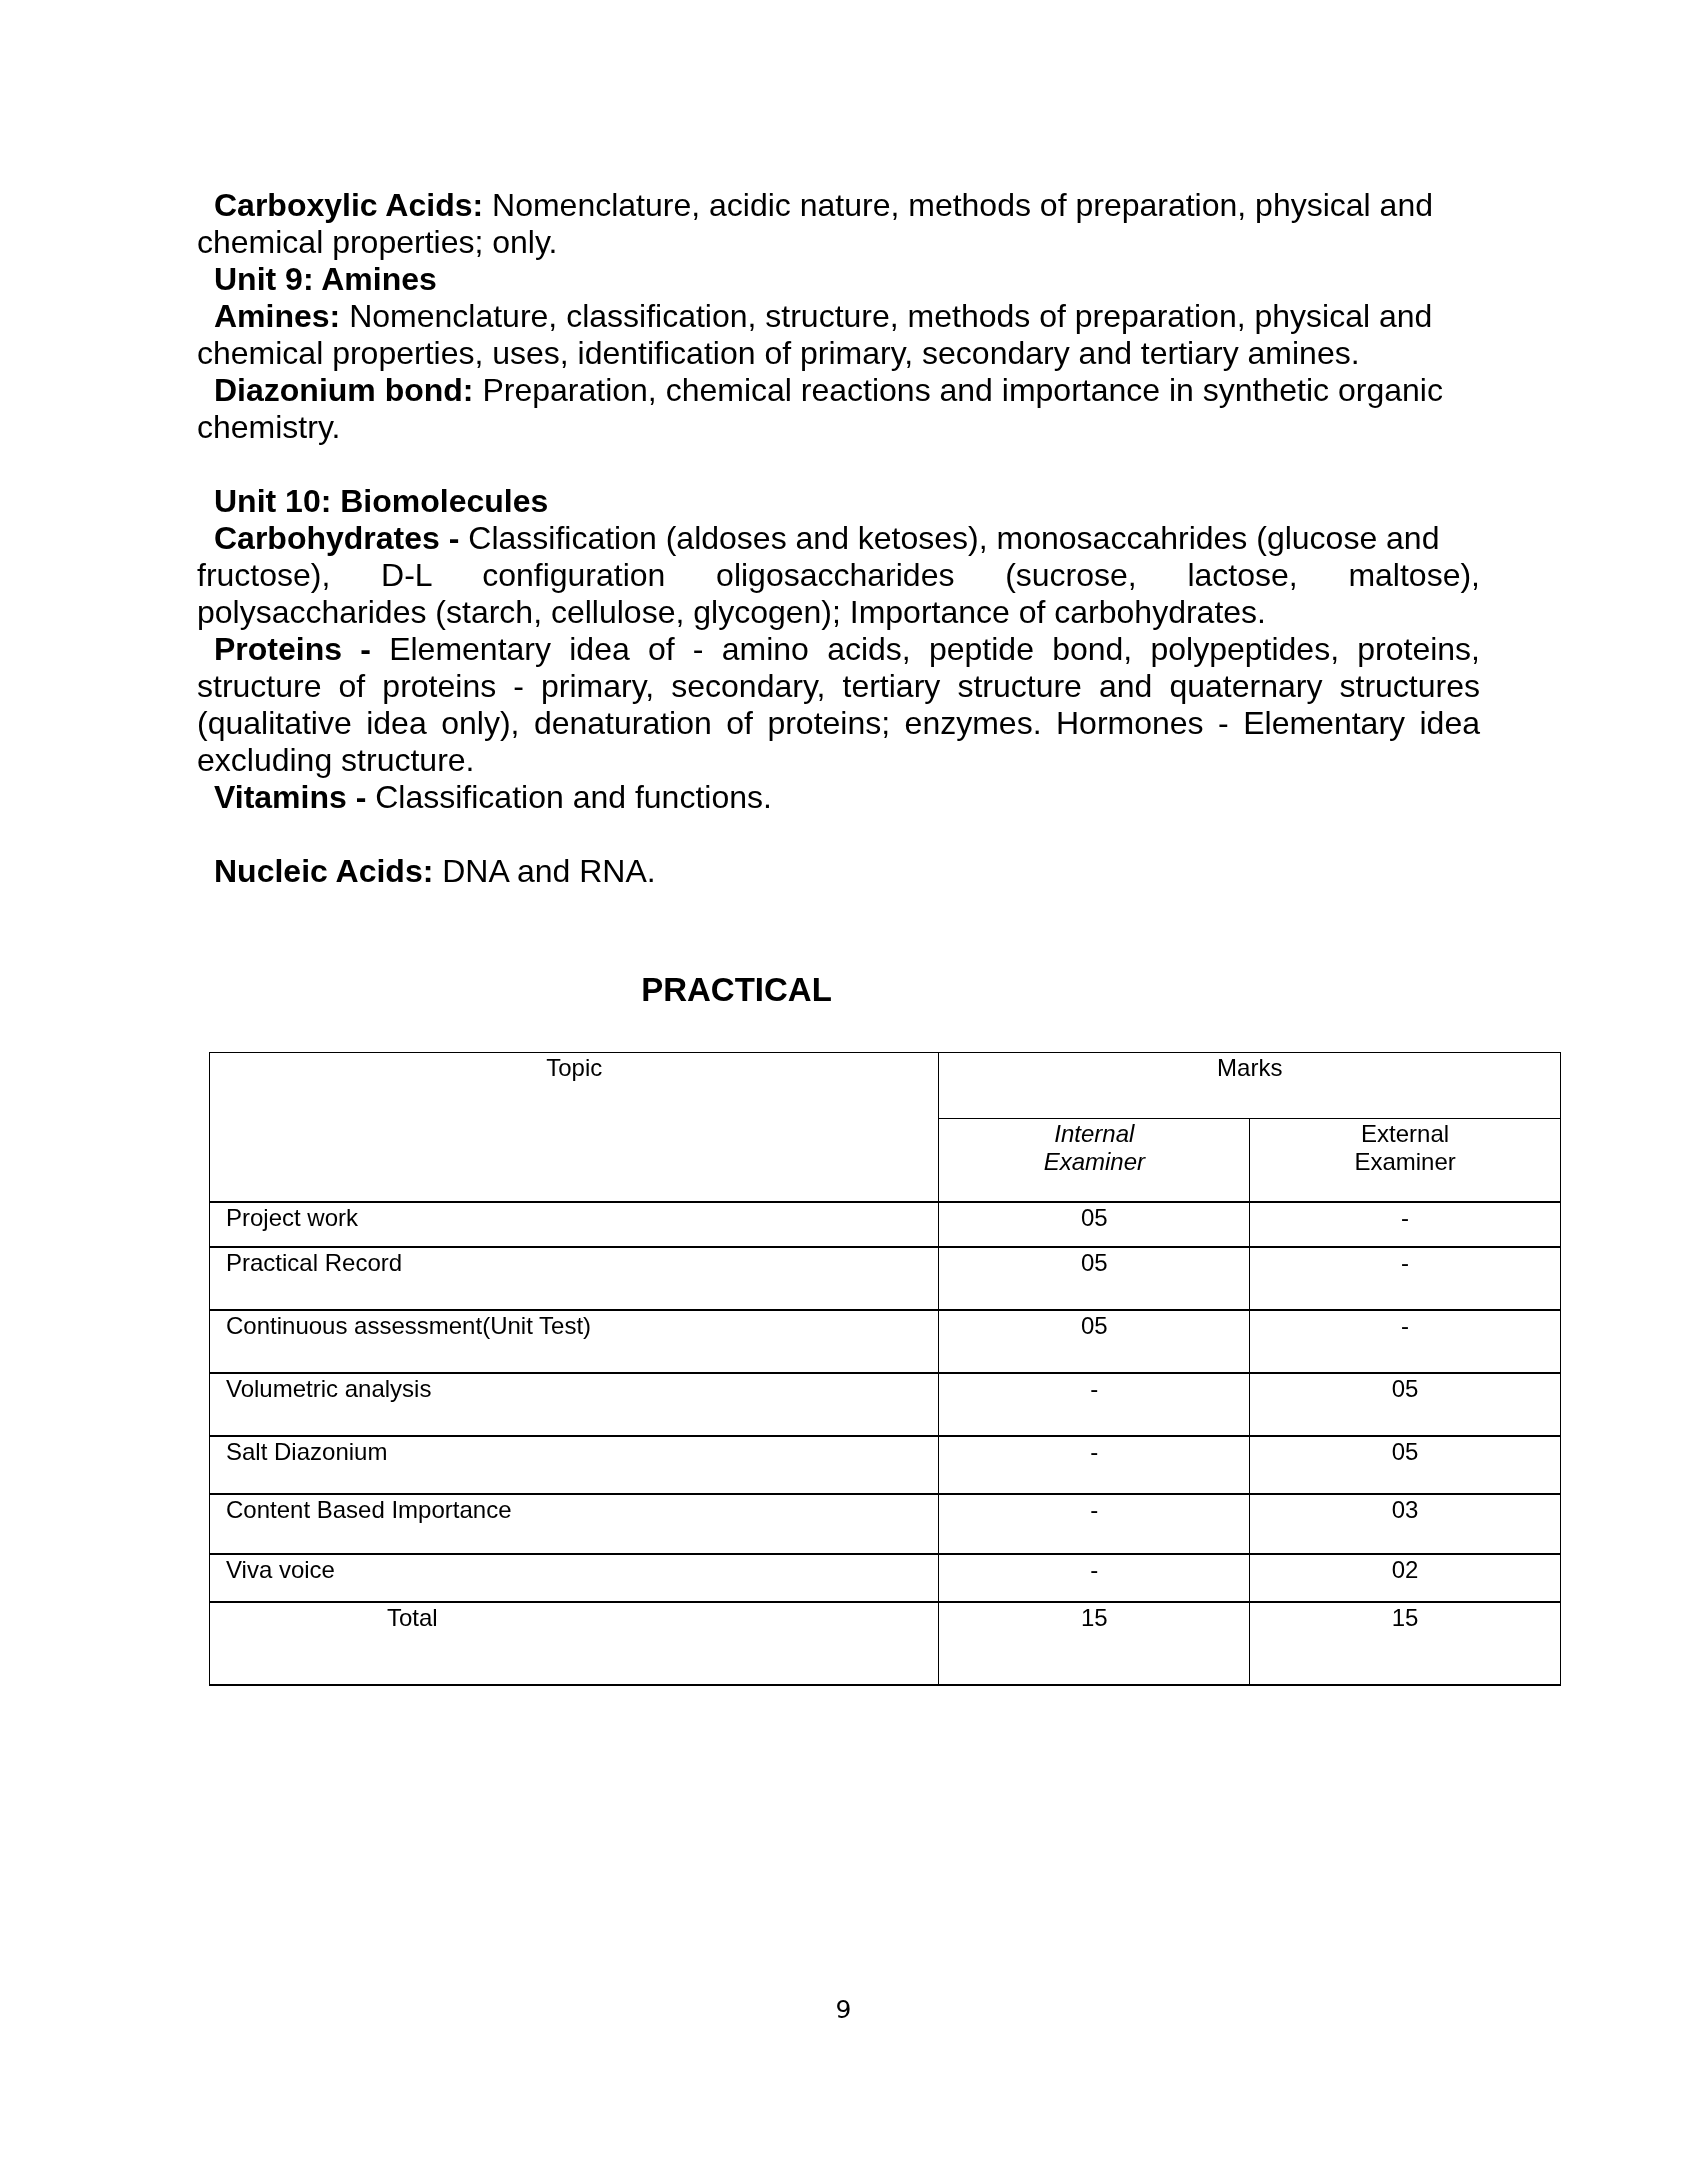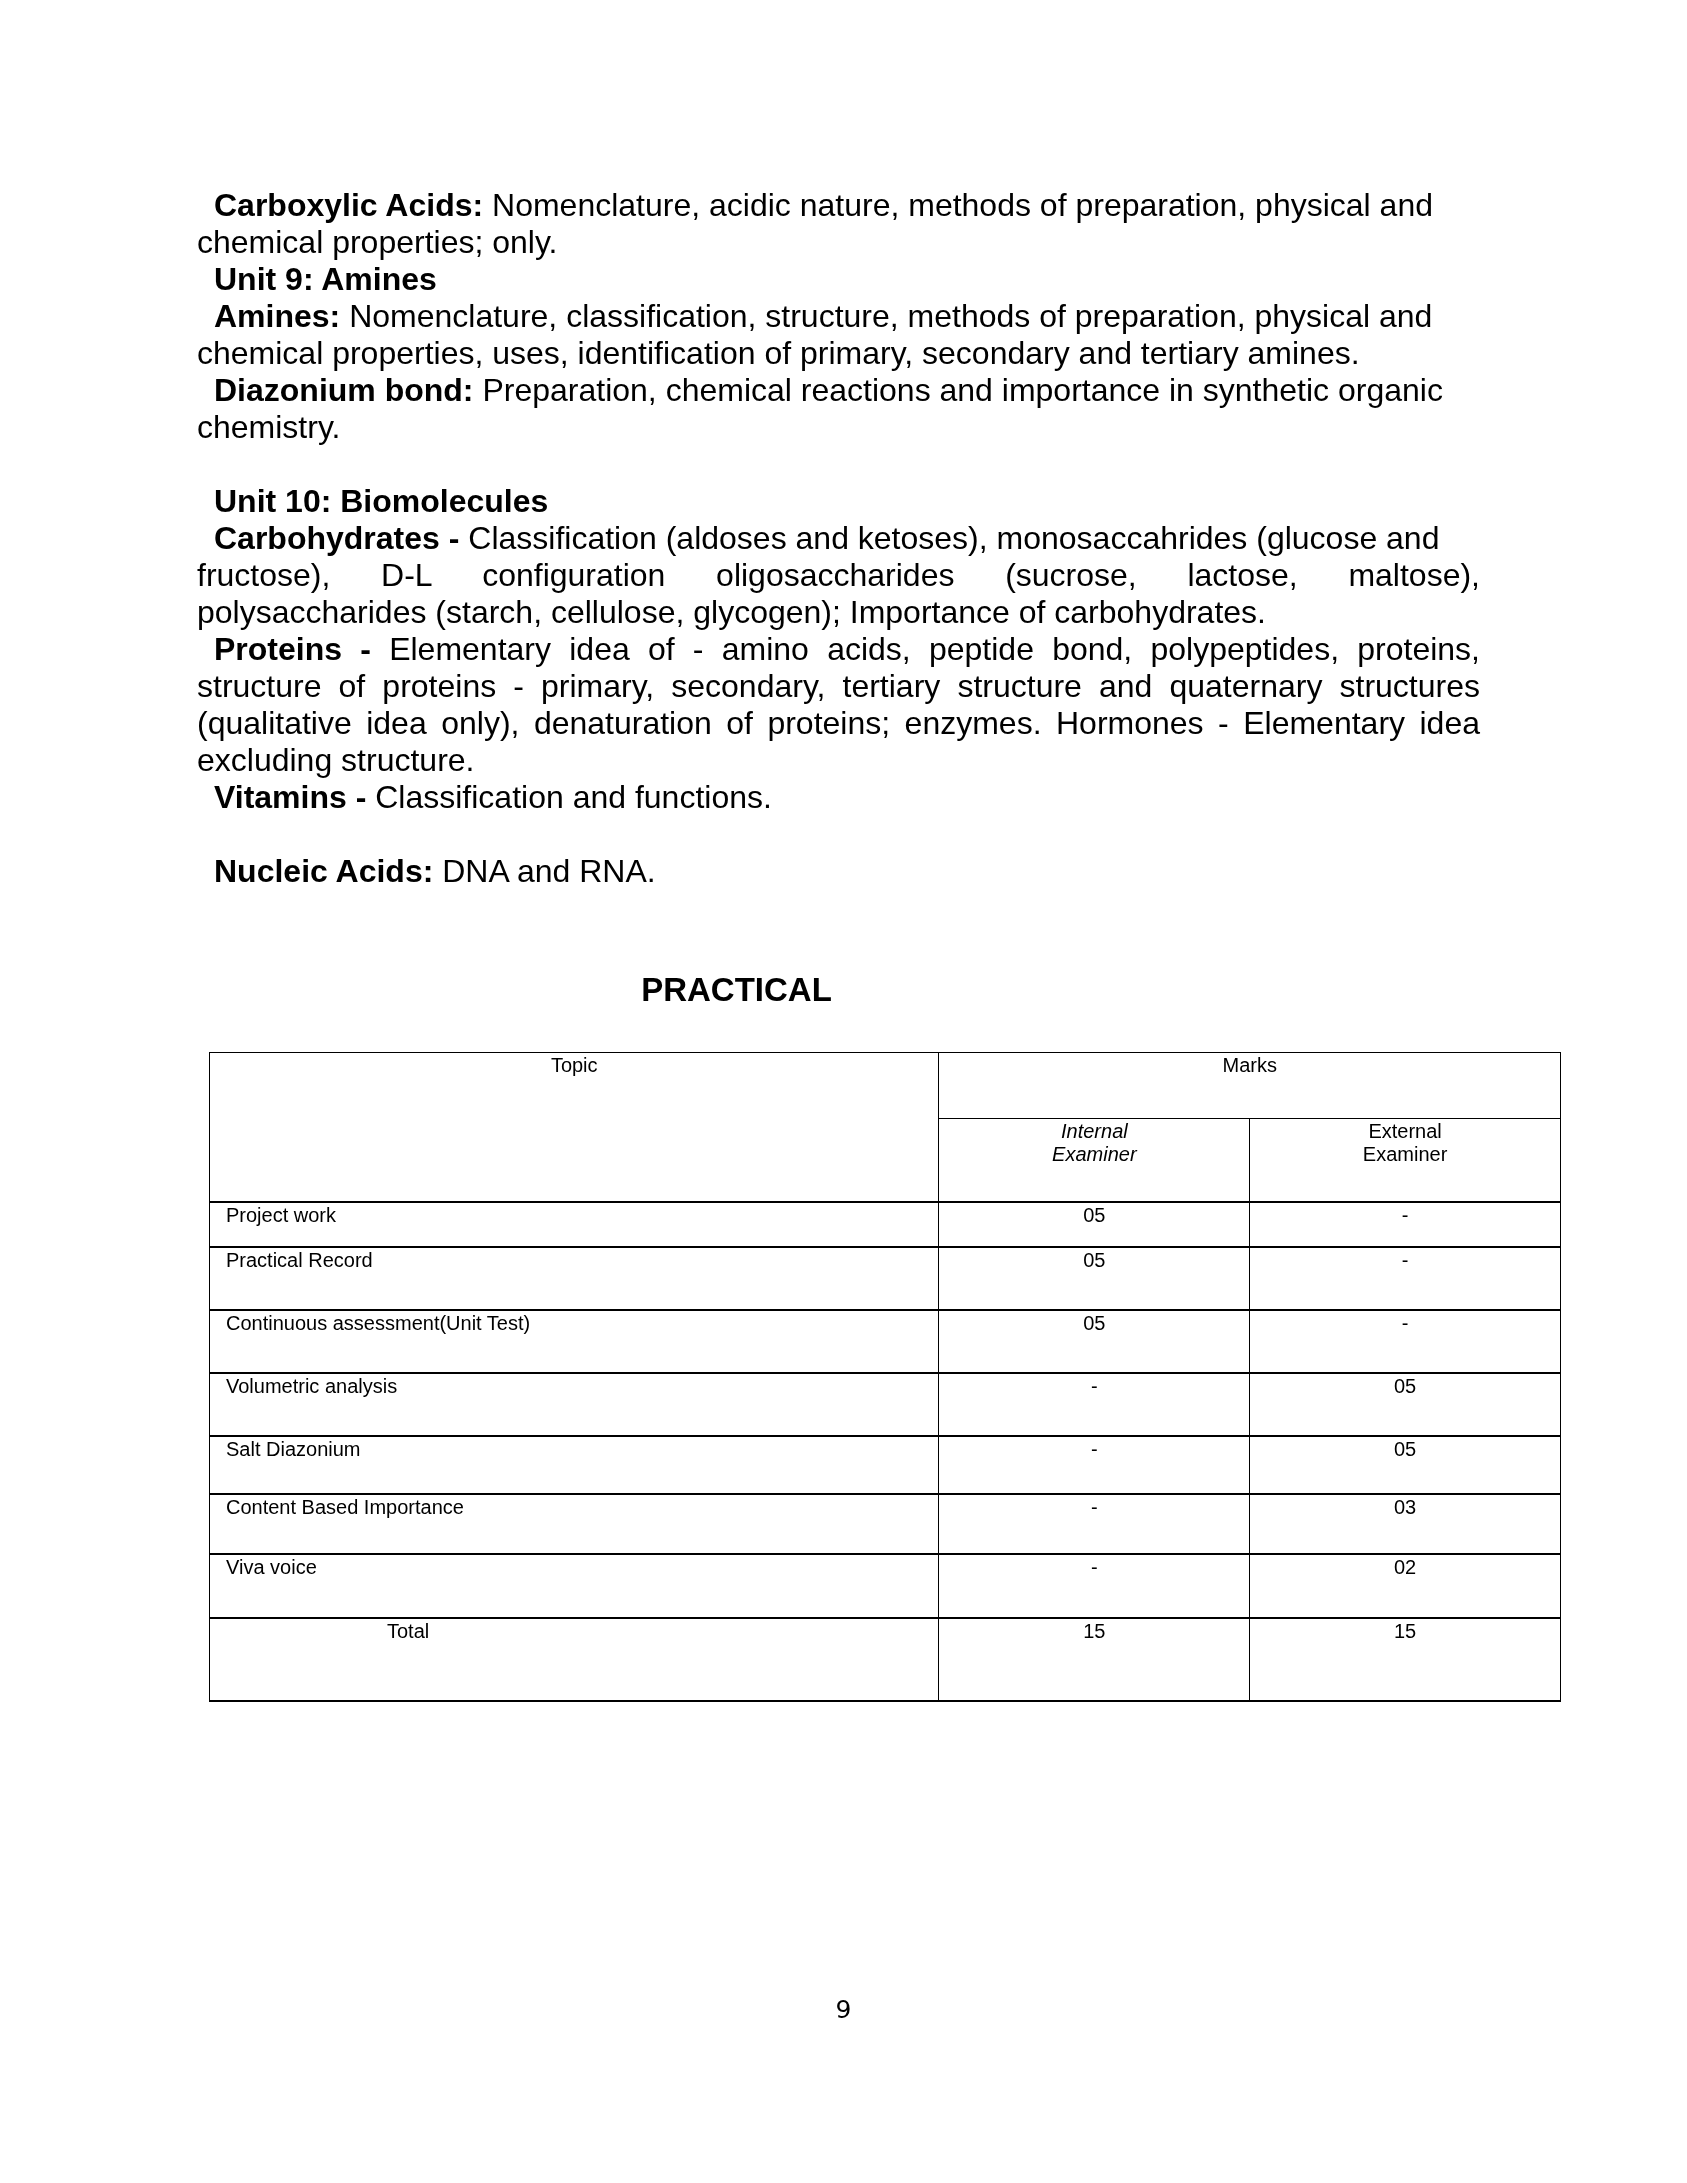"Topic" table.practical { font-size: 20px -> 24px }
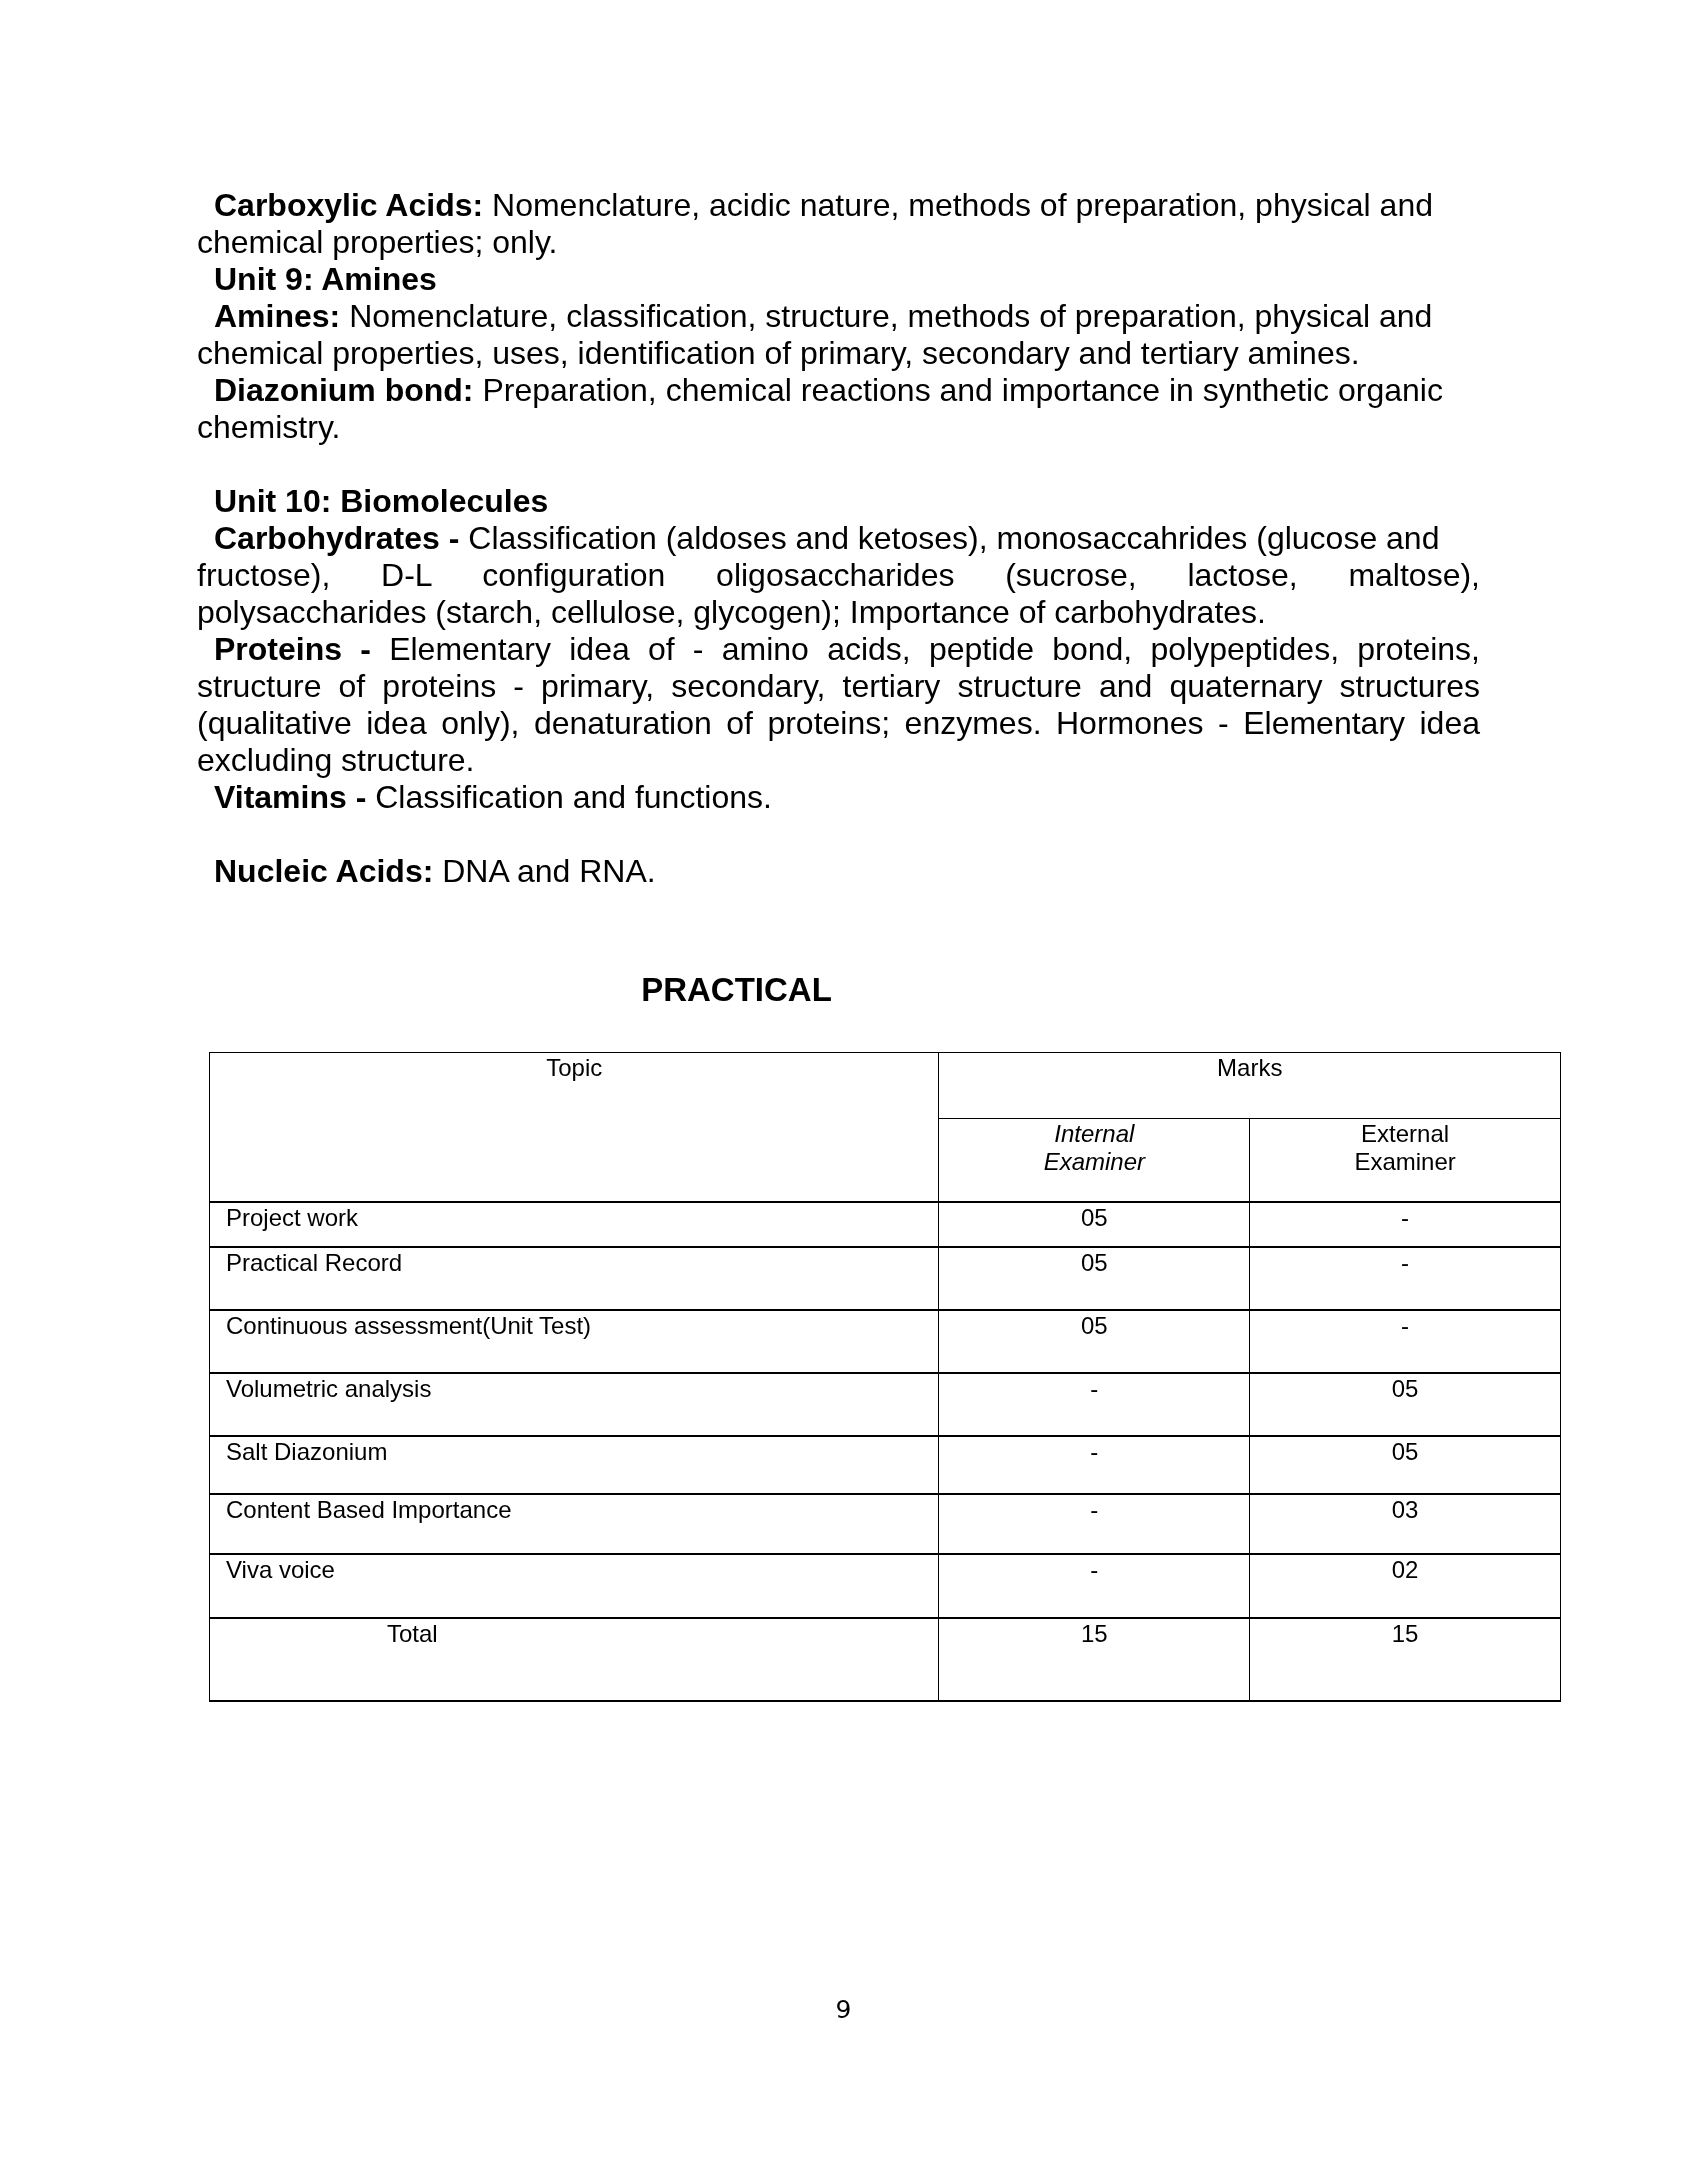"Viva voice" tr.thick { height: 64px -> 48px }
